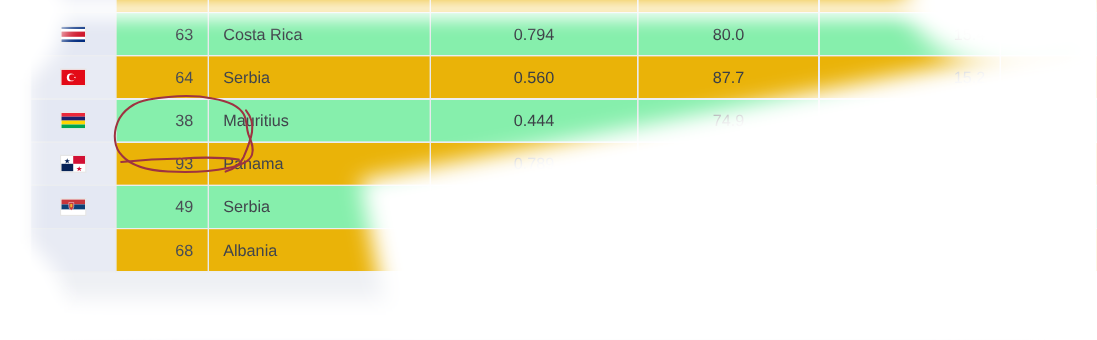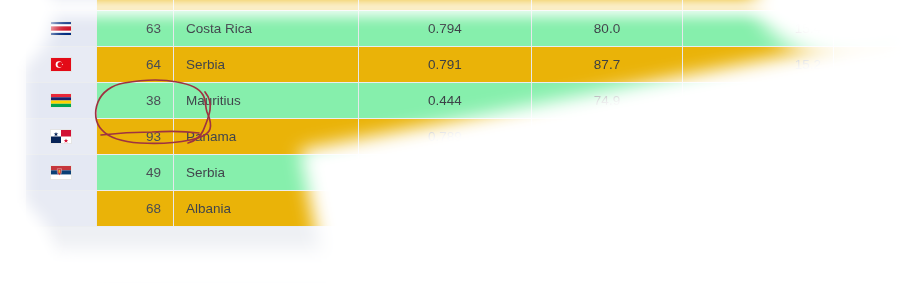"0.791" td.c-hdi { text: 0.791 -> 0.560 }
